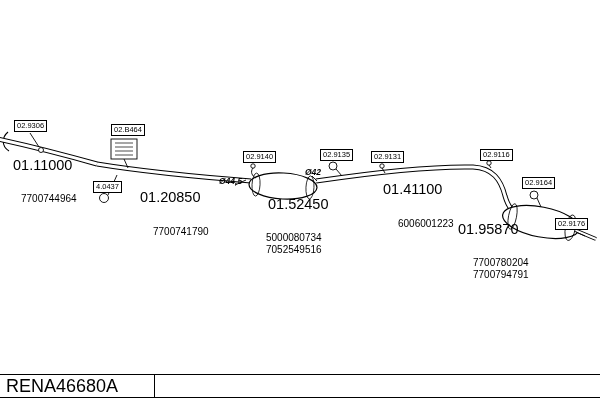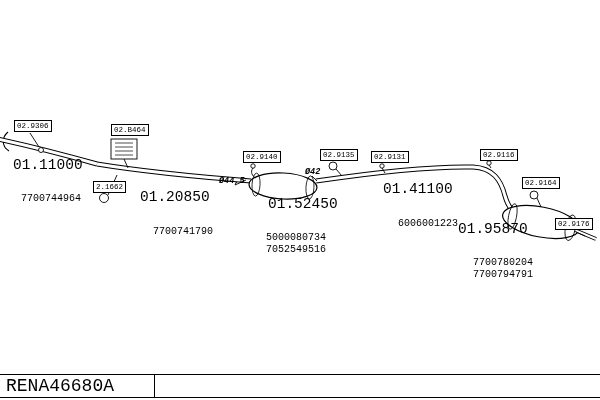"02.9306" .stage { font-family: Liberation Mono, monospace -> Liberation Sans, sans-serif }
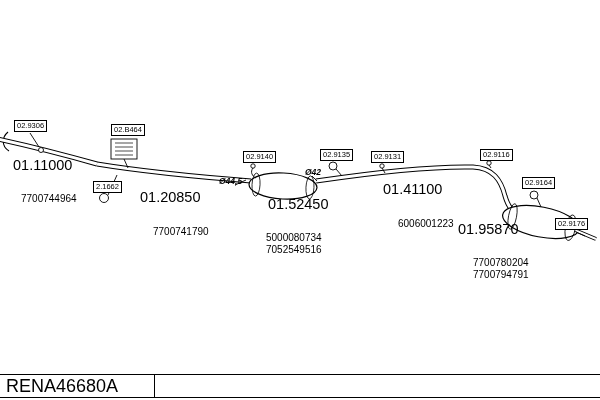"2.1662" div.callout { text: 2.1662 -> 4.0437 }
